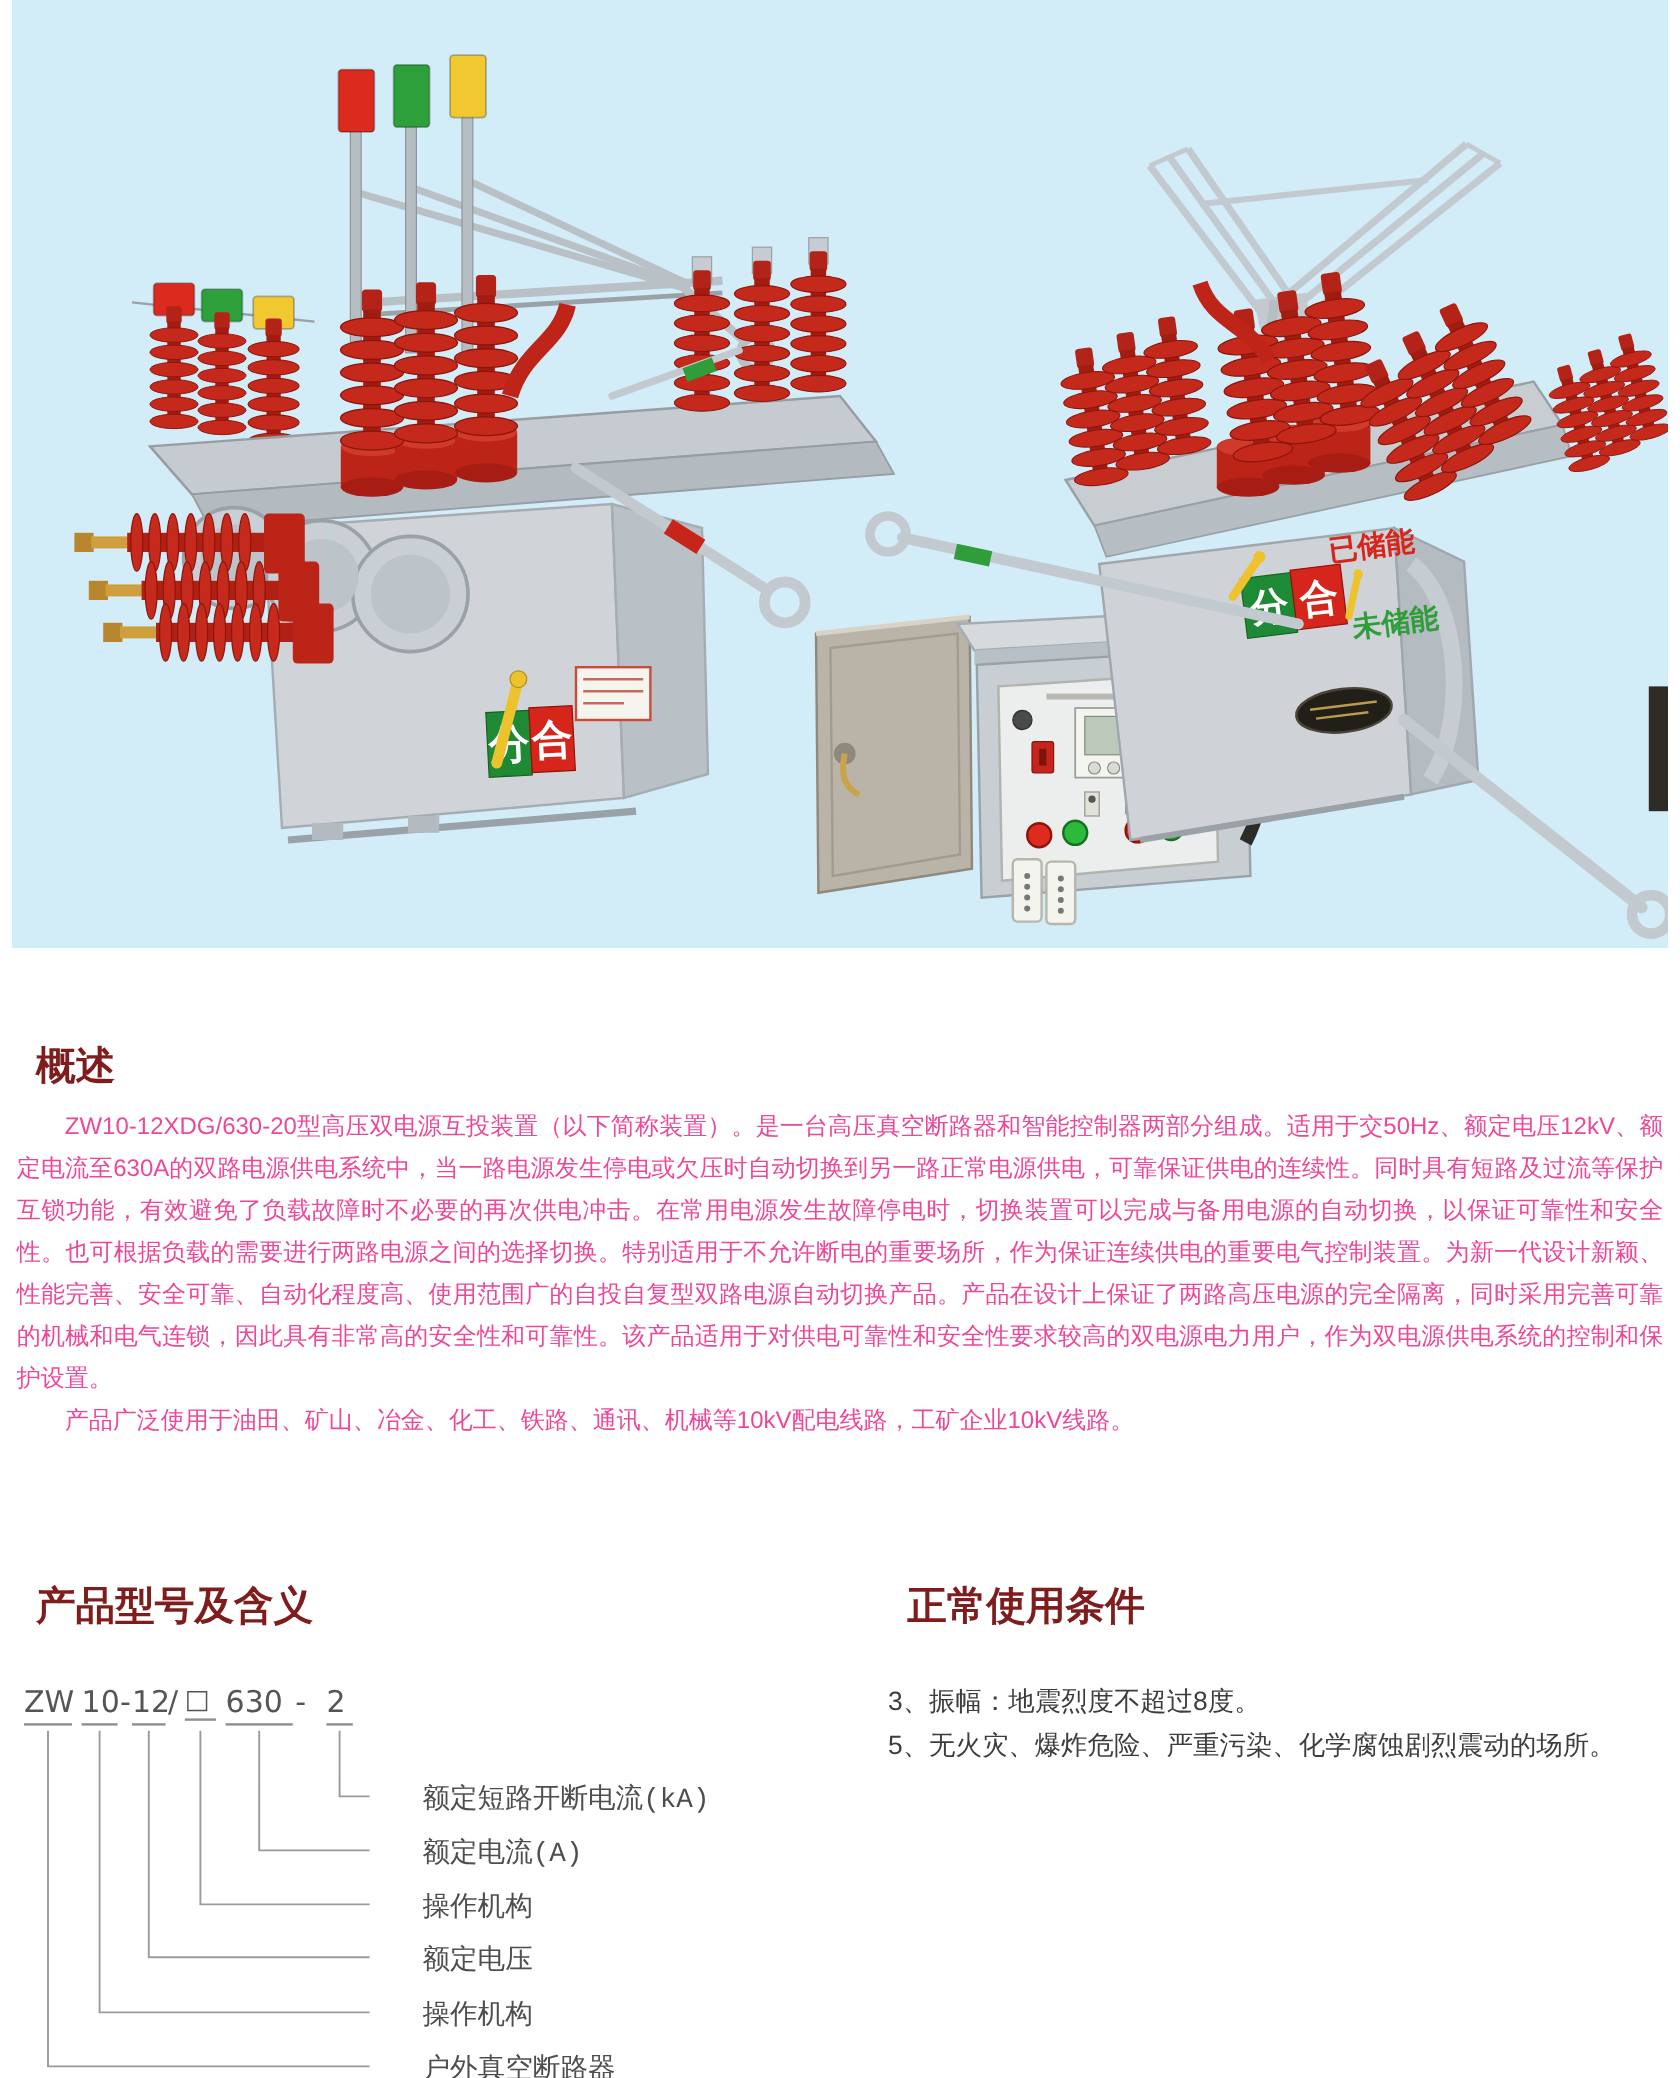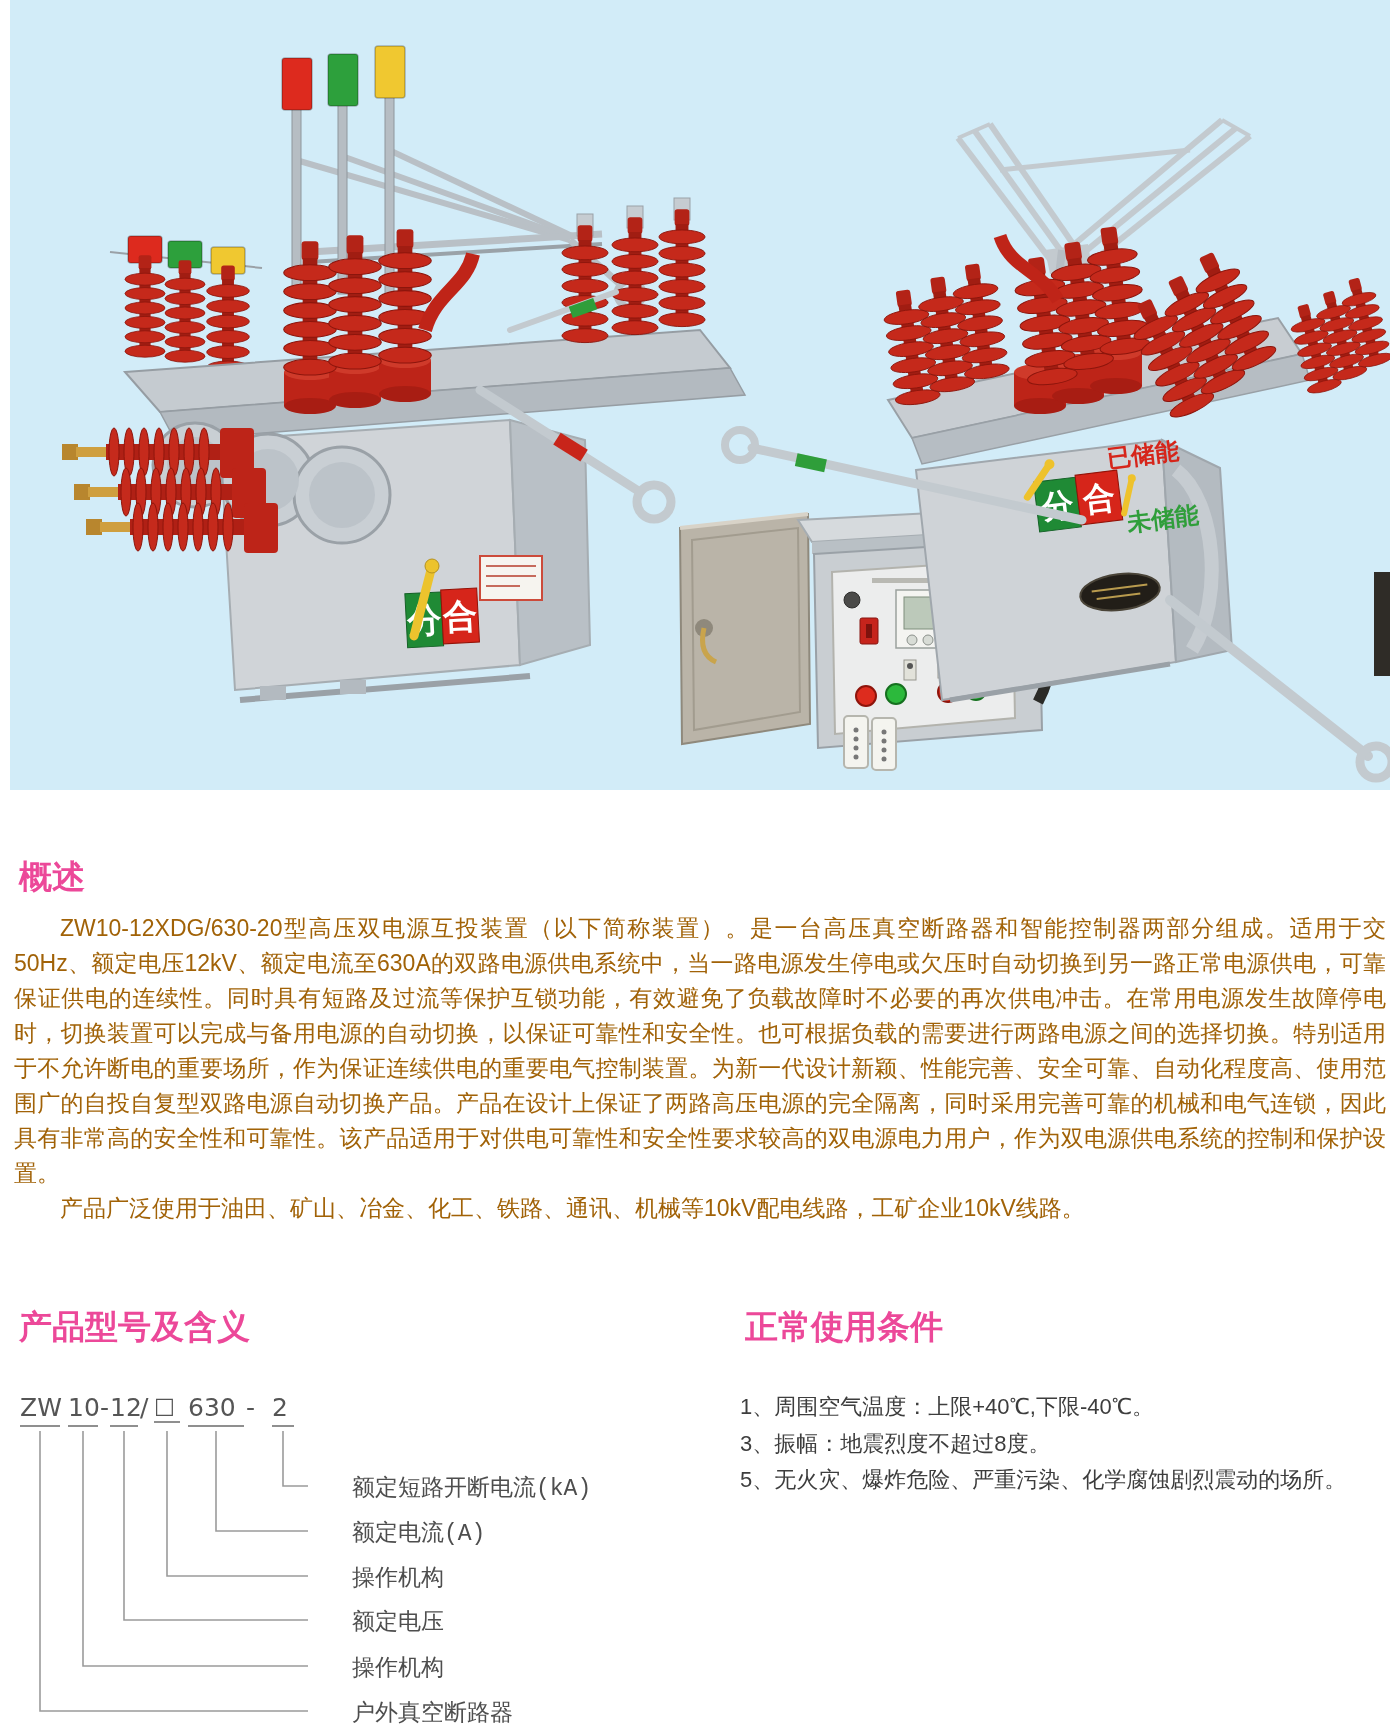"概述" h2.sec { color: #ec4899 -> #7f1d1d; margin: 5px -> 16px }
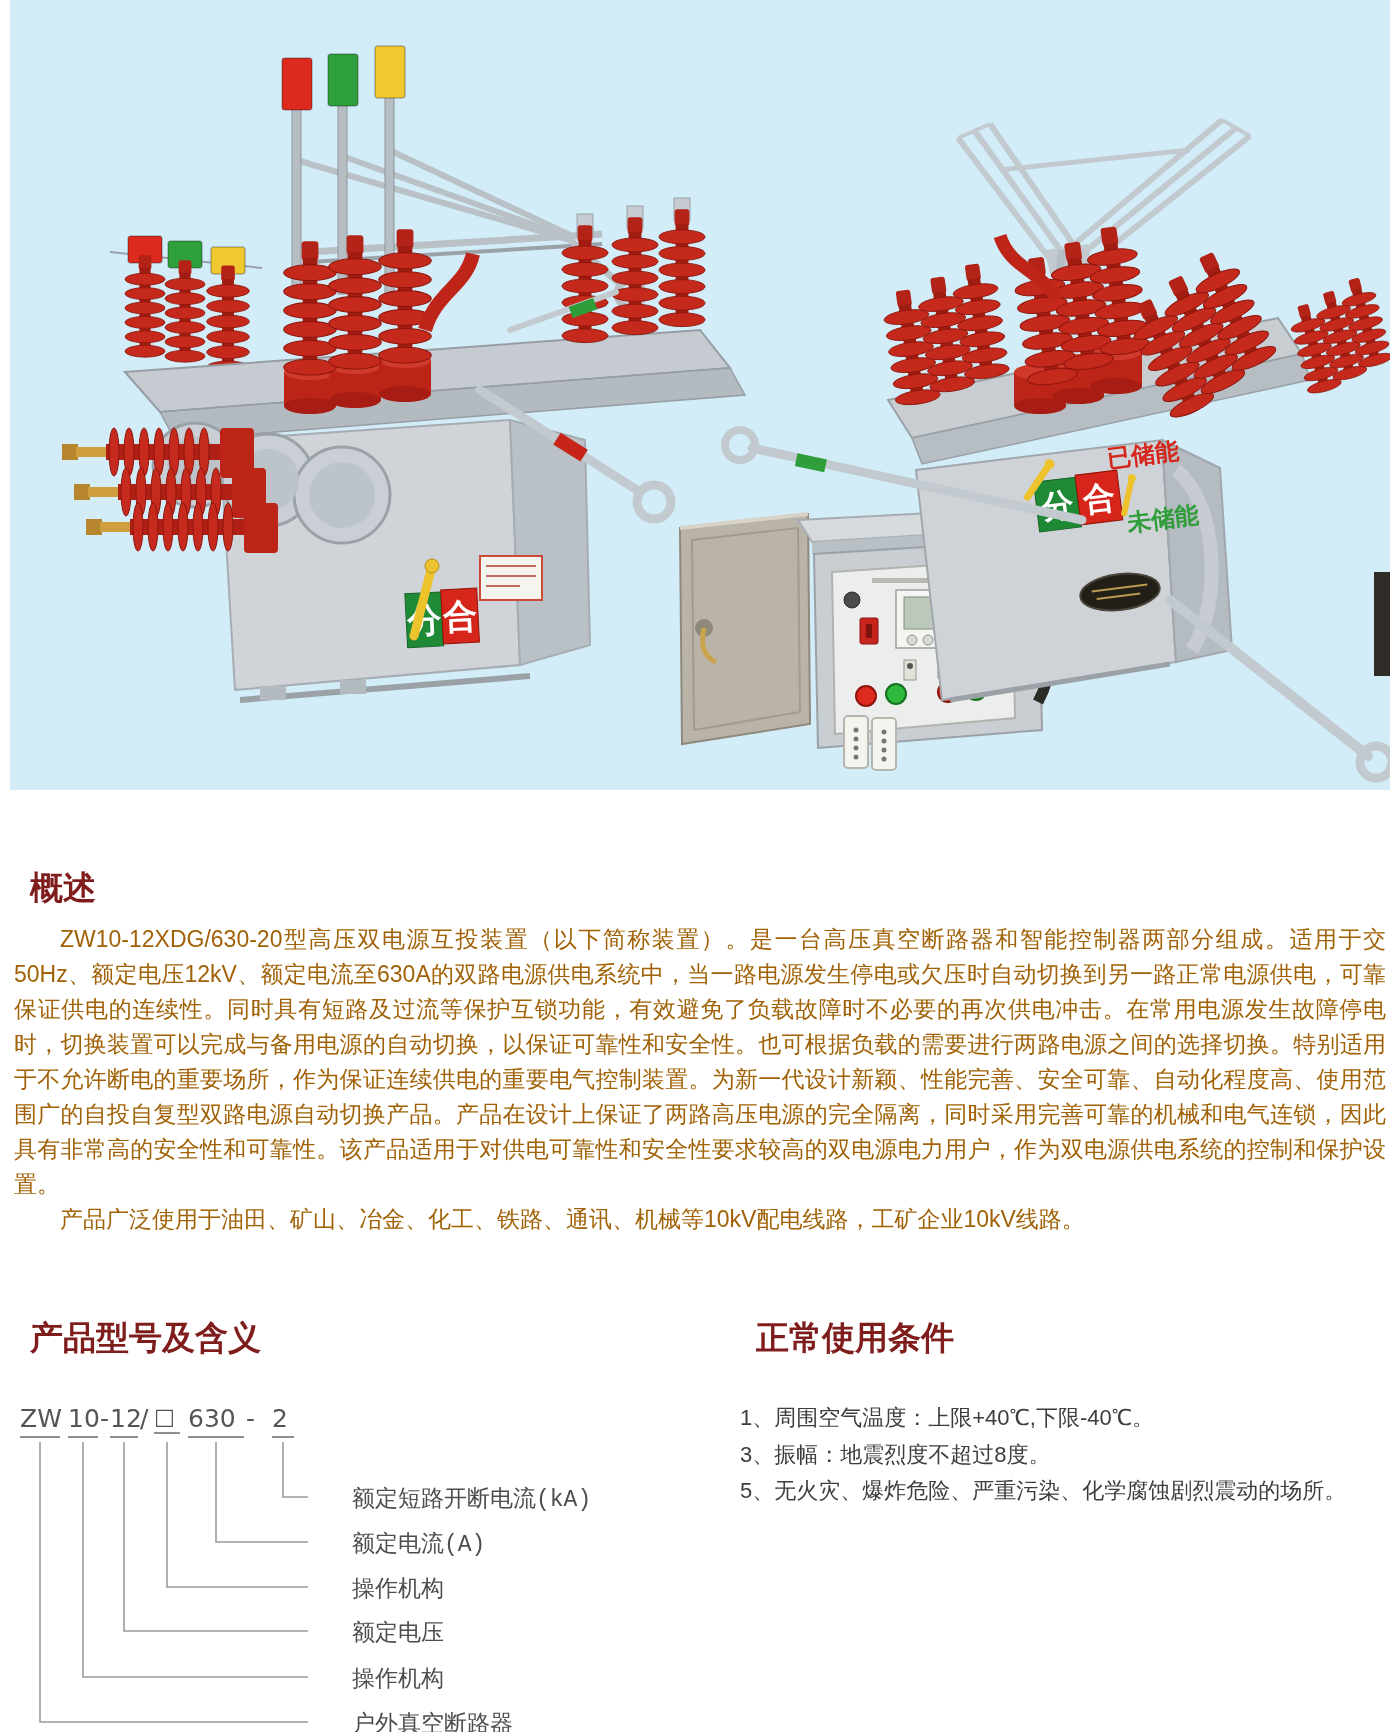"ZW10-12XDG/630-20型高压双电源互投装置（以下简称装置）。是一台高" .overview p { color: #a16207 -> #ec4899; font-size: 23px -> 20px }
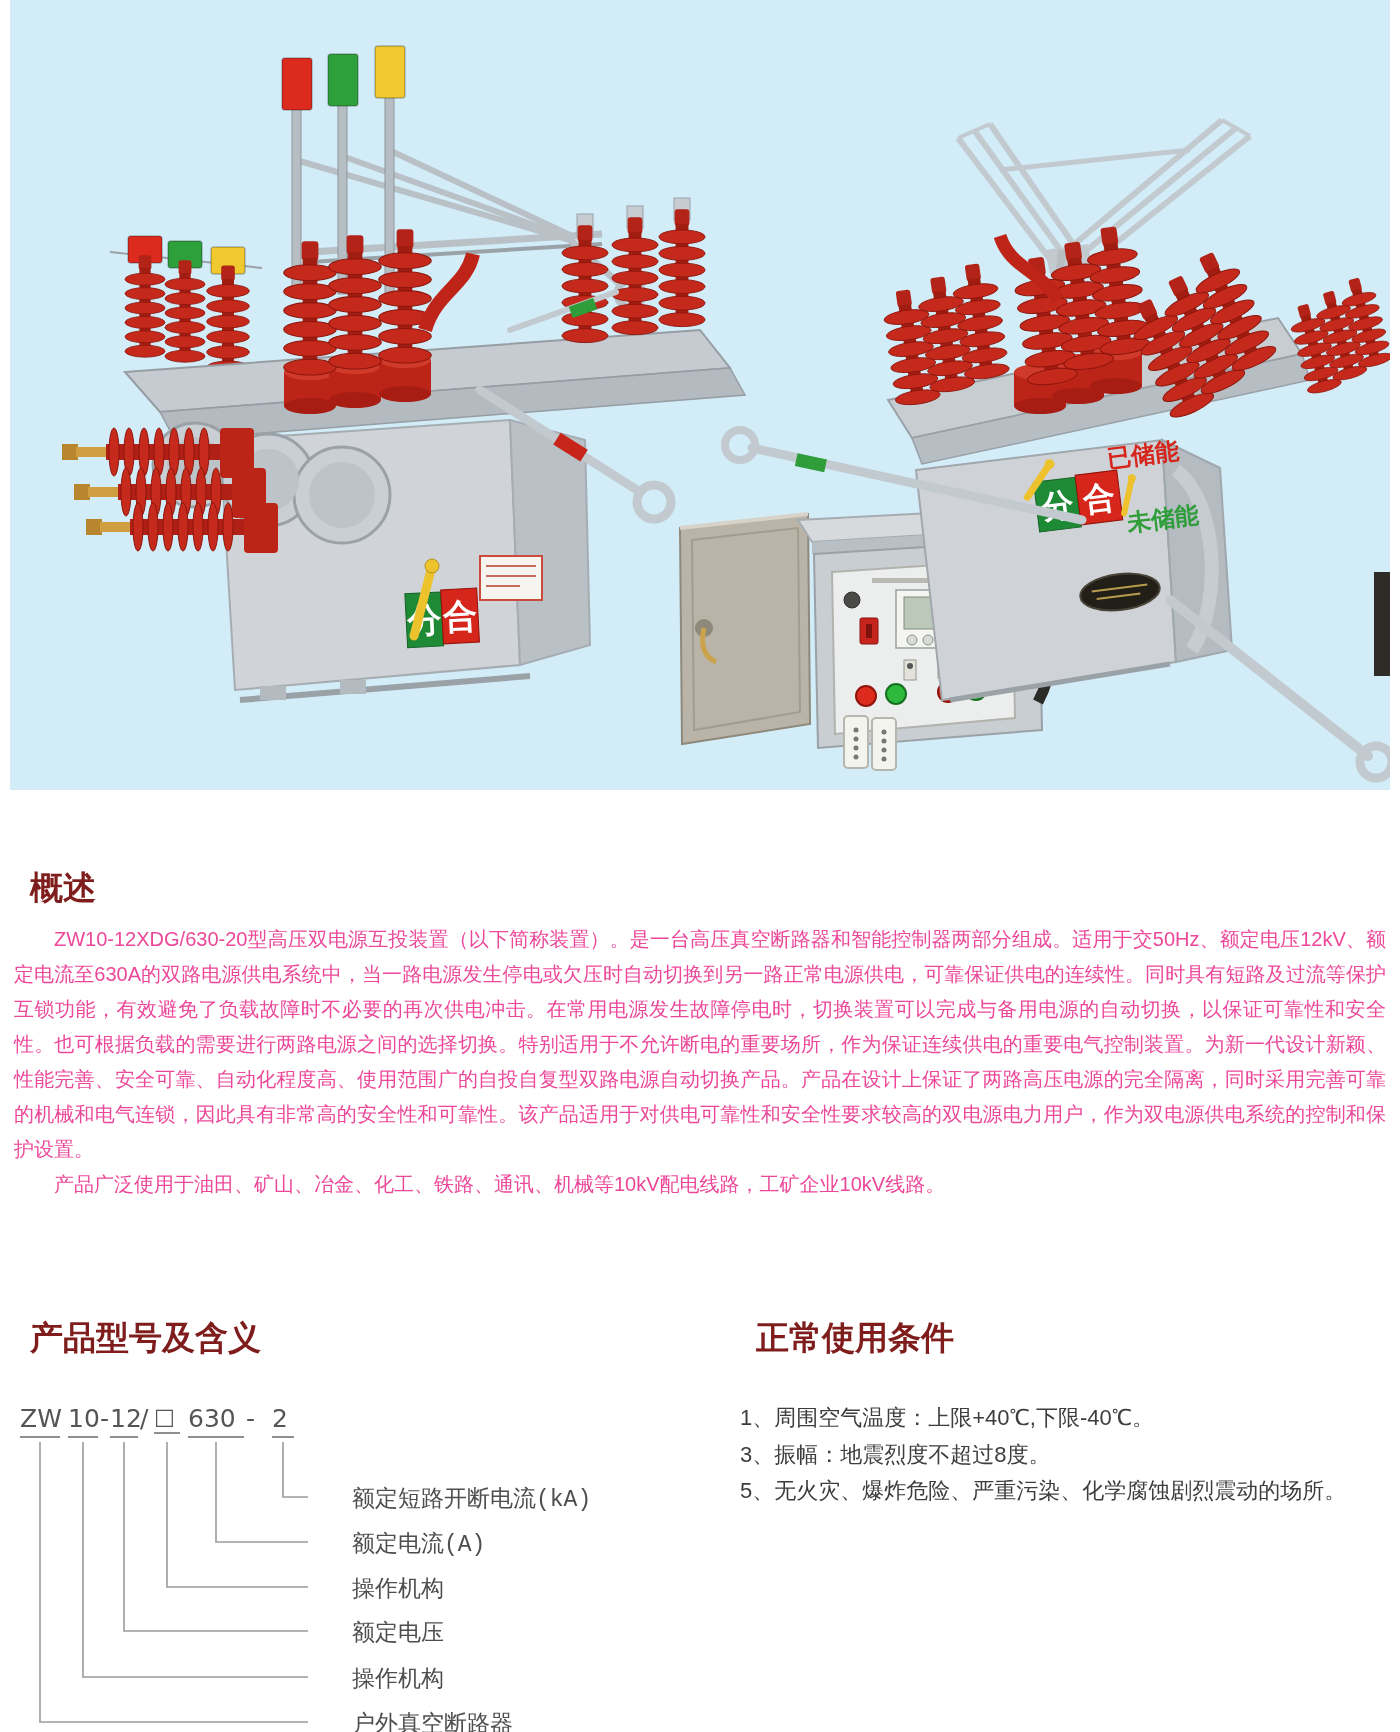"1、周围空气温度：上限+40℃,下限-40℃。" li { html: <li>1、周围空气温度：上限+40℃,下限-40℃。</li> -> none }
